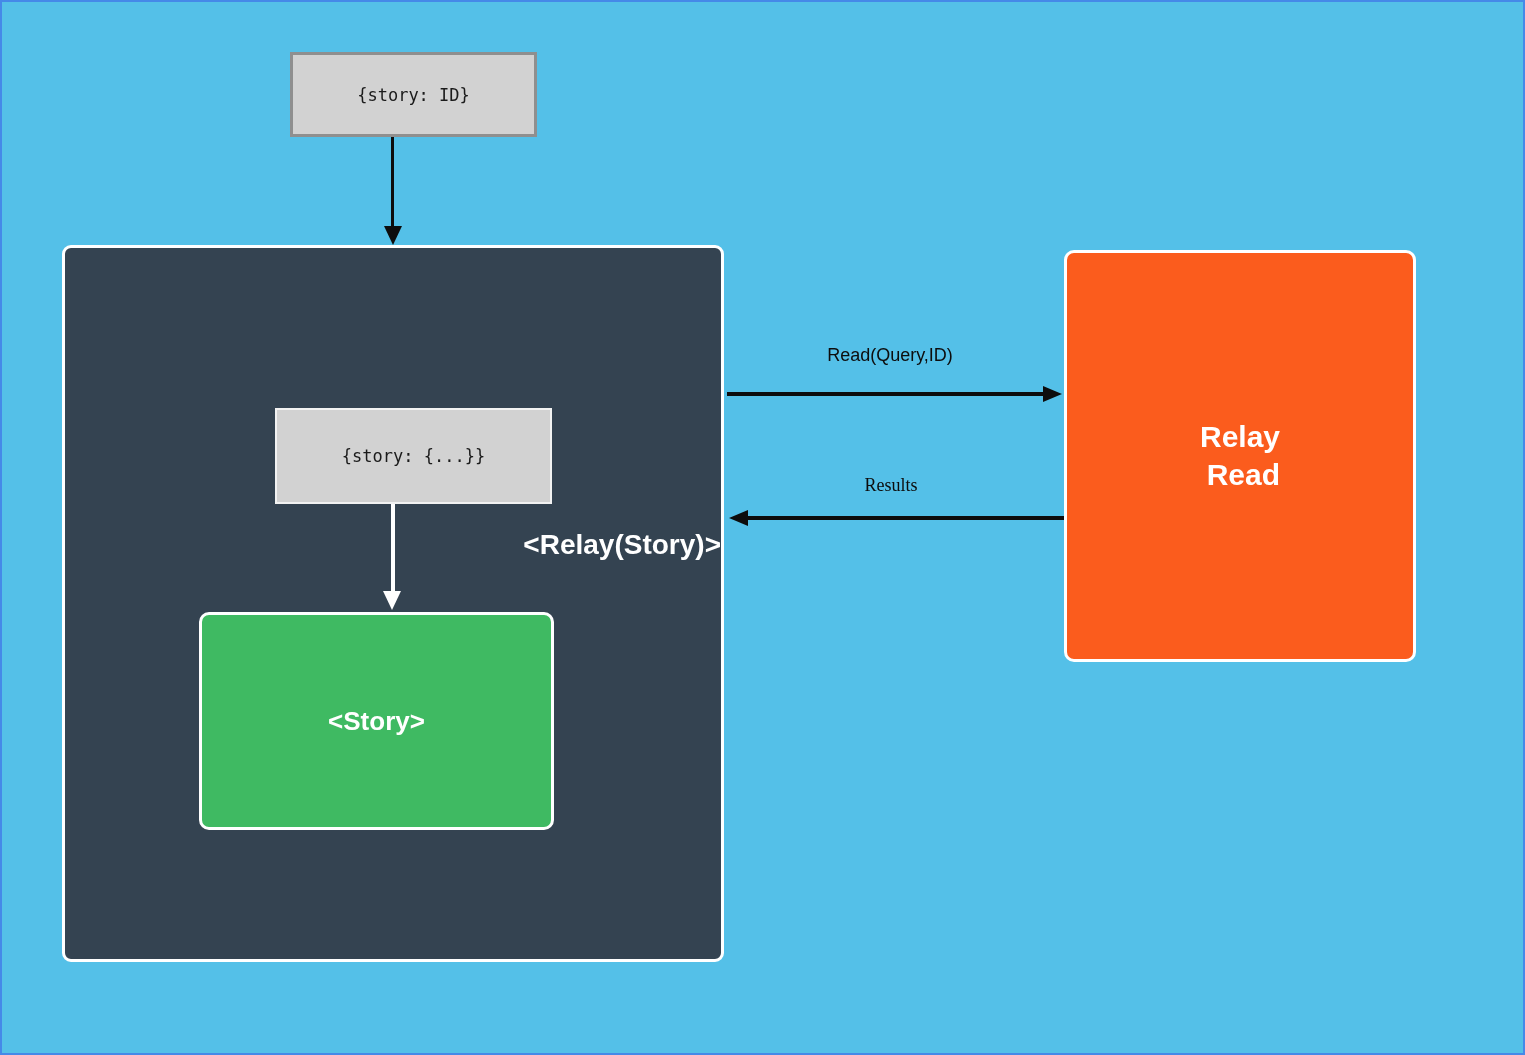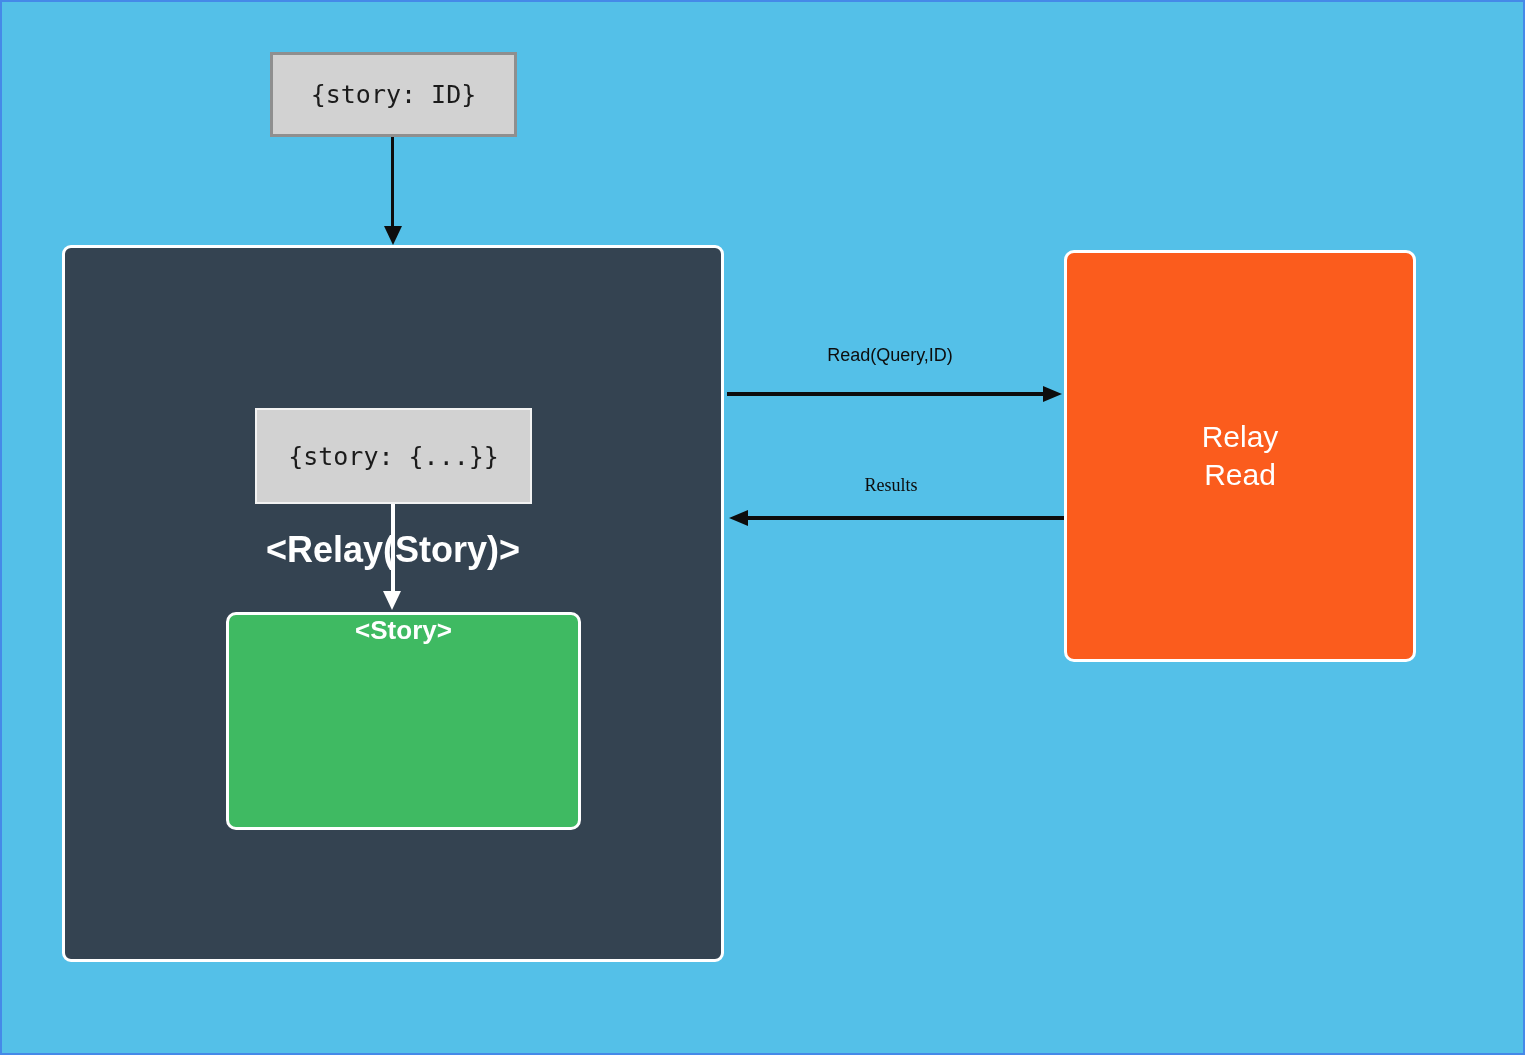"{story: ID}" .code-box { font-size: 25px -> 17px; margin-left: none -> 20px }
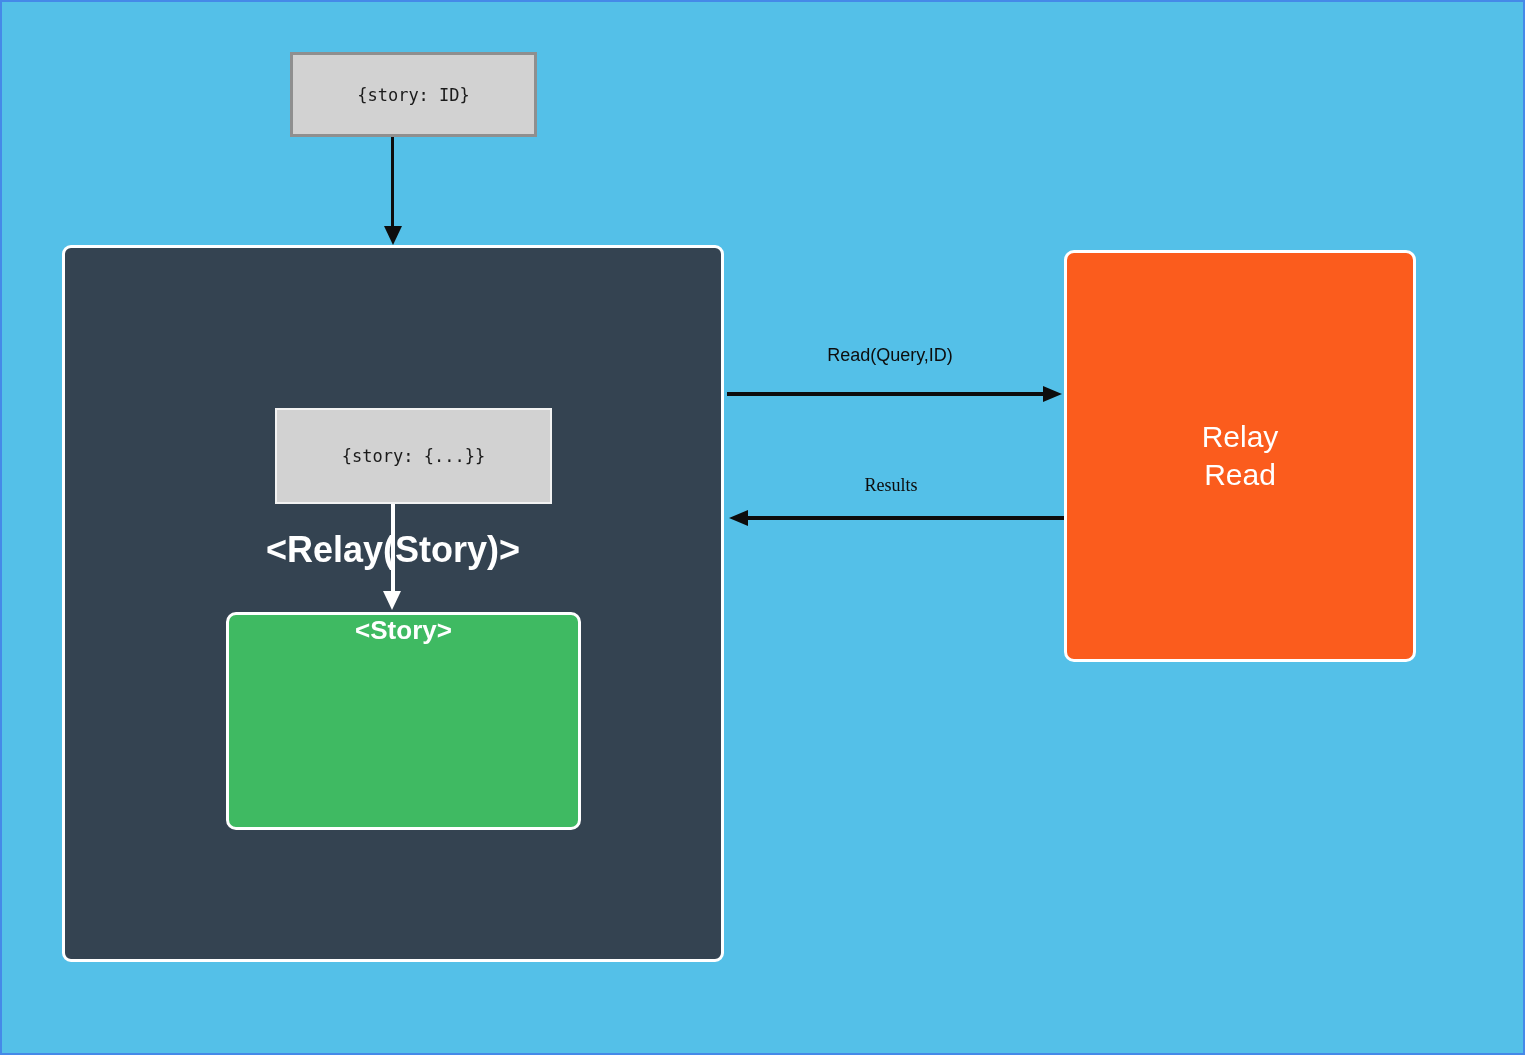"Relay" .store-label { font-weight: normal -> bold; text-align: center -> right }
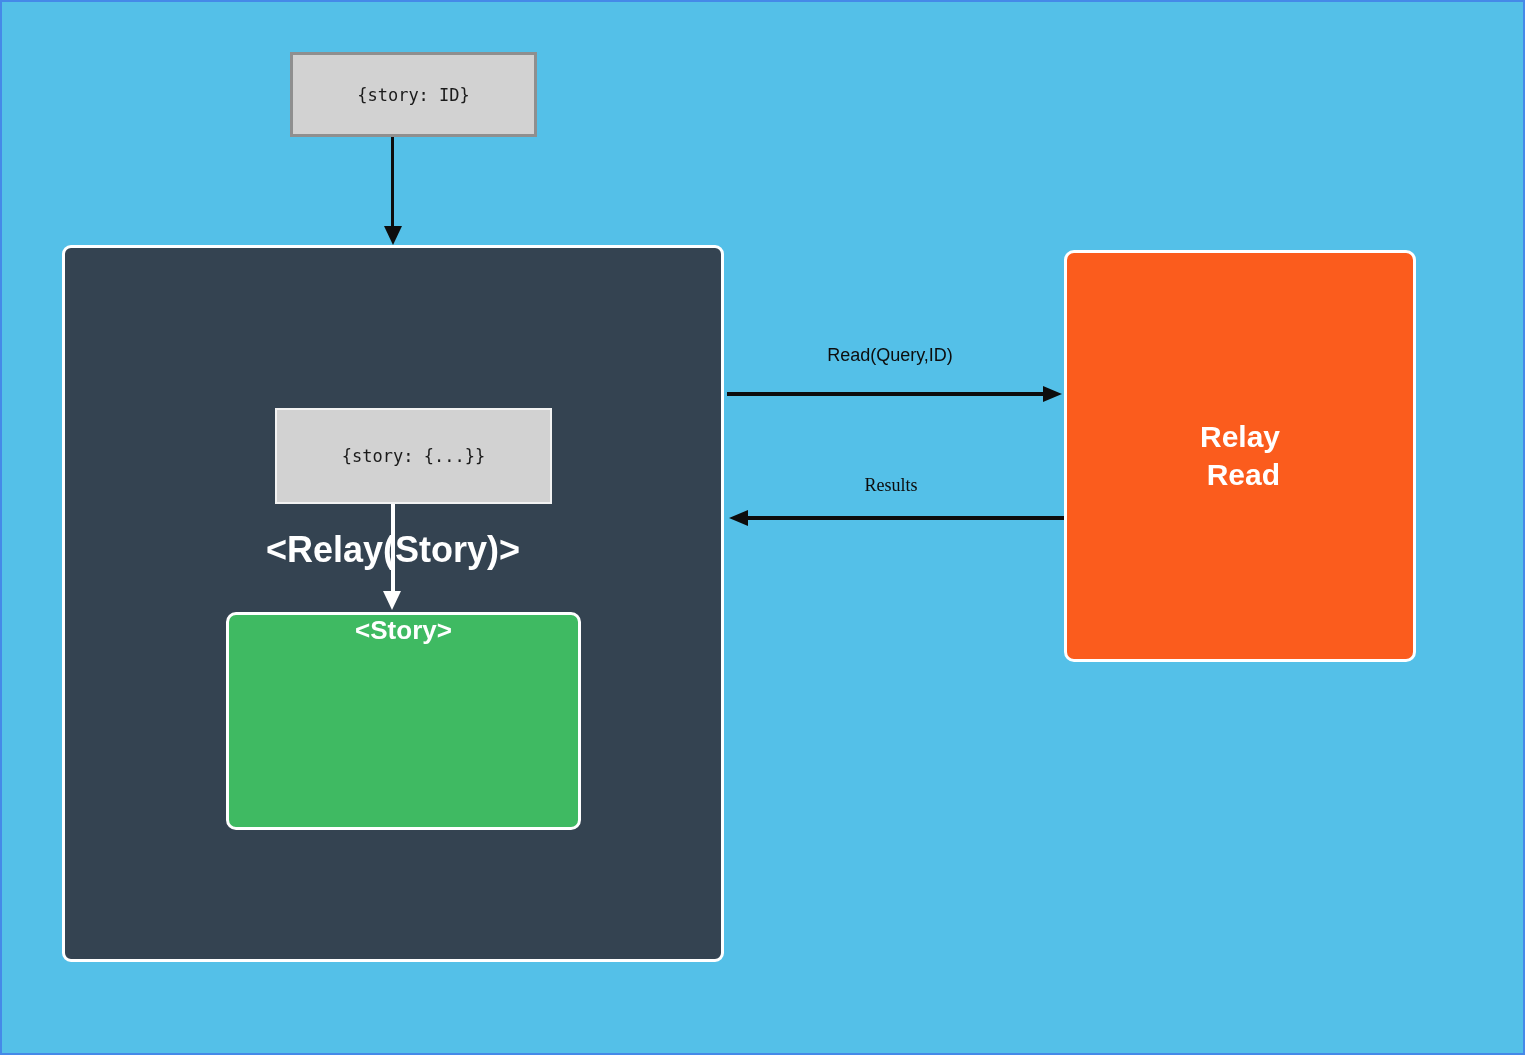"<Relay(Story)>" .relay-title { font-size: 36px -> 28px; text-align: center -> right }
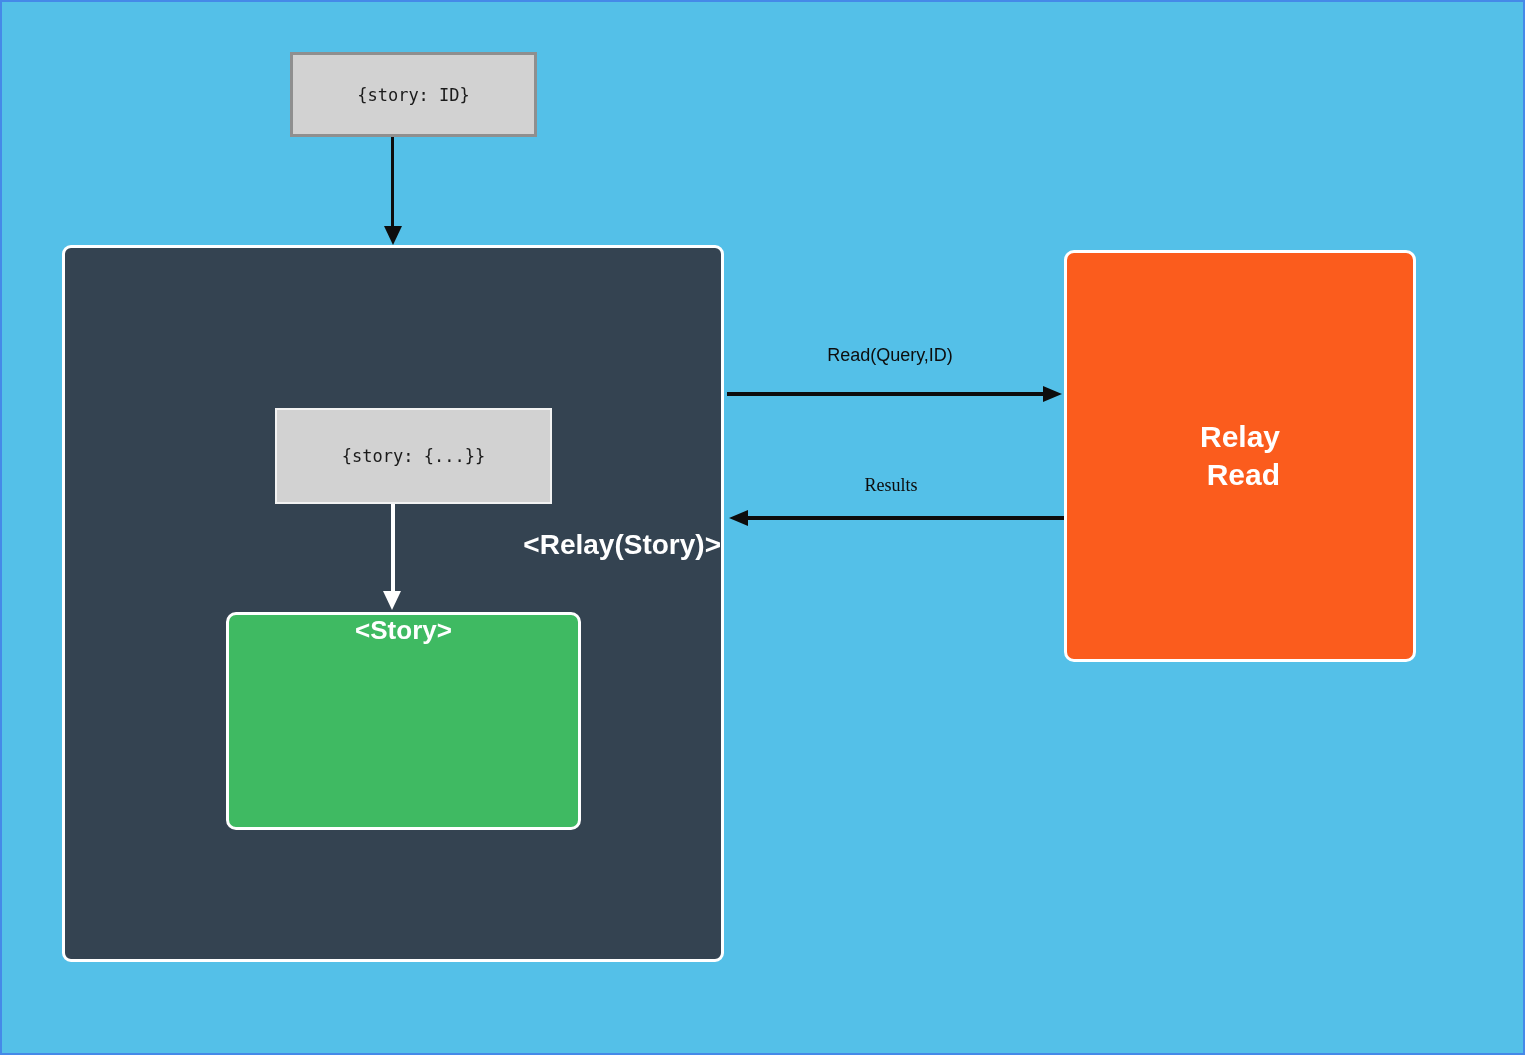"<Story>" .story-box { align-items: none -> center; left: 224px -> 197px }
